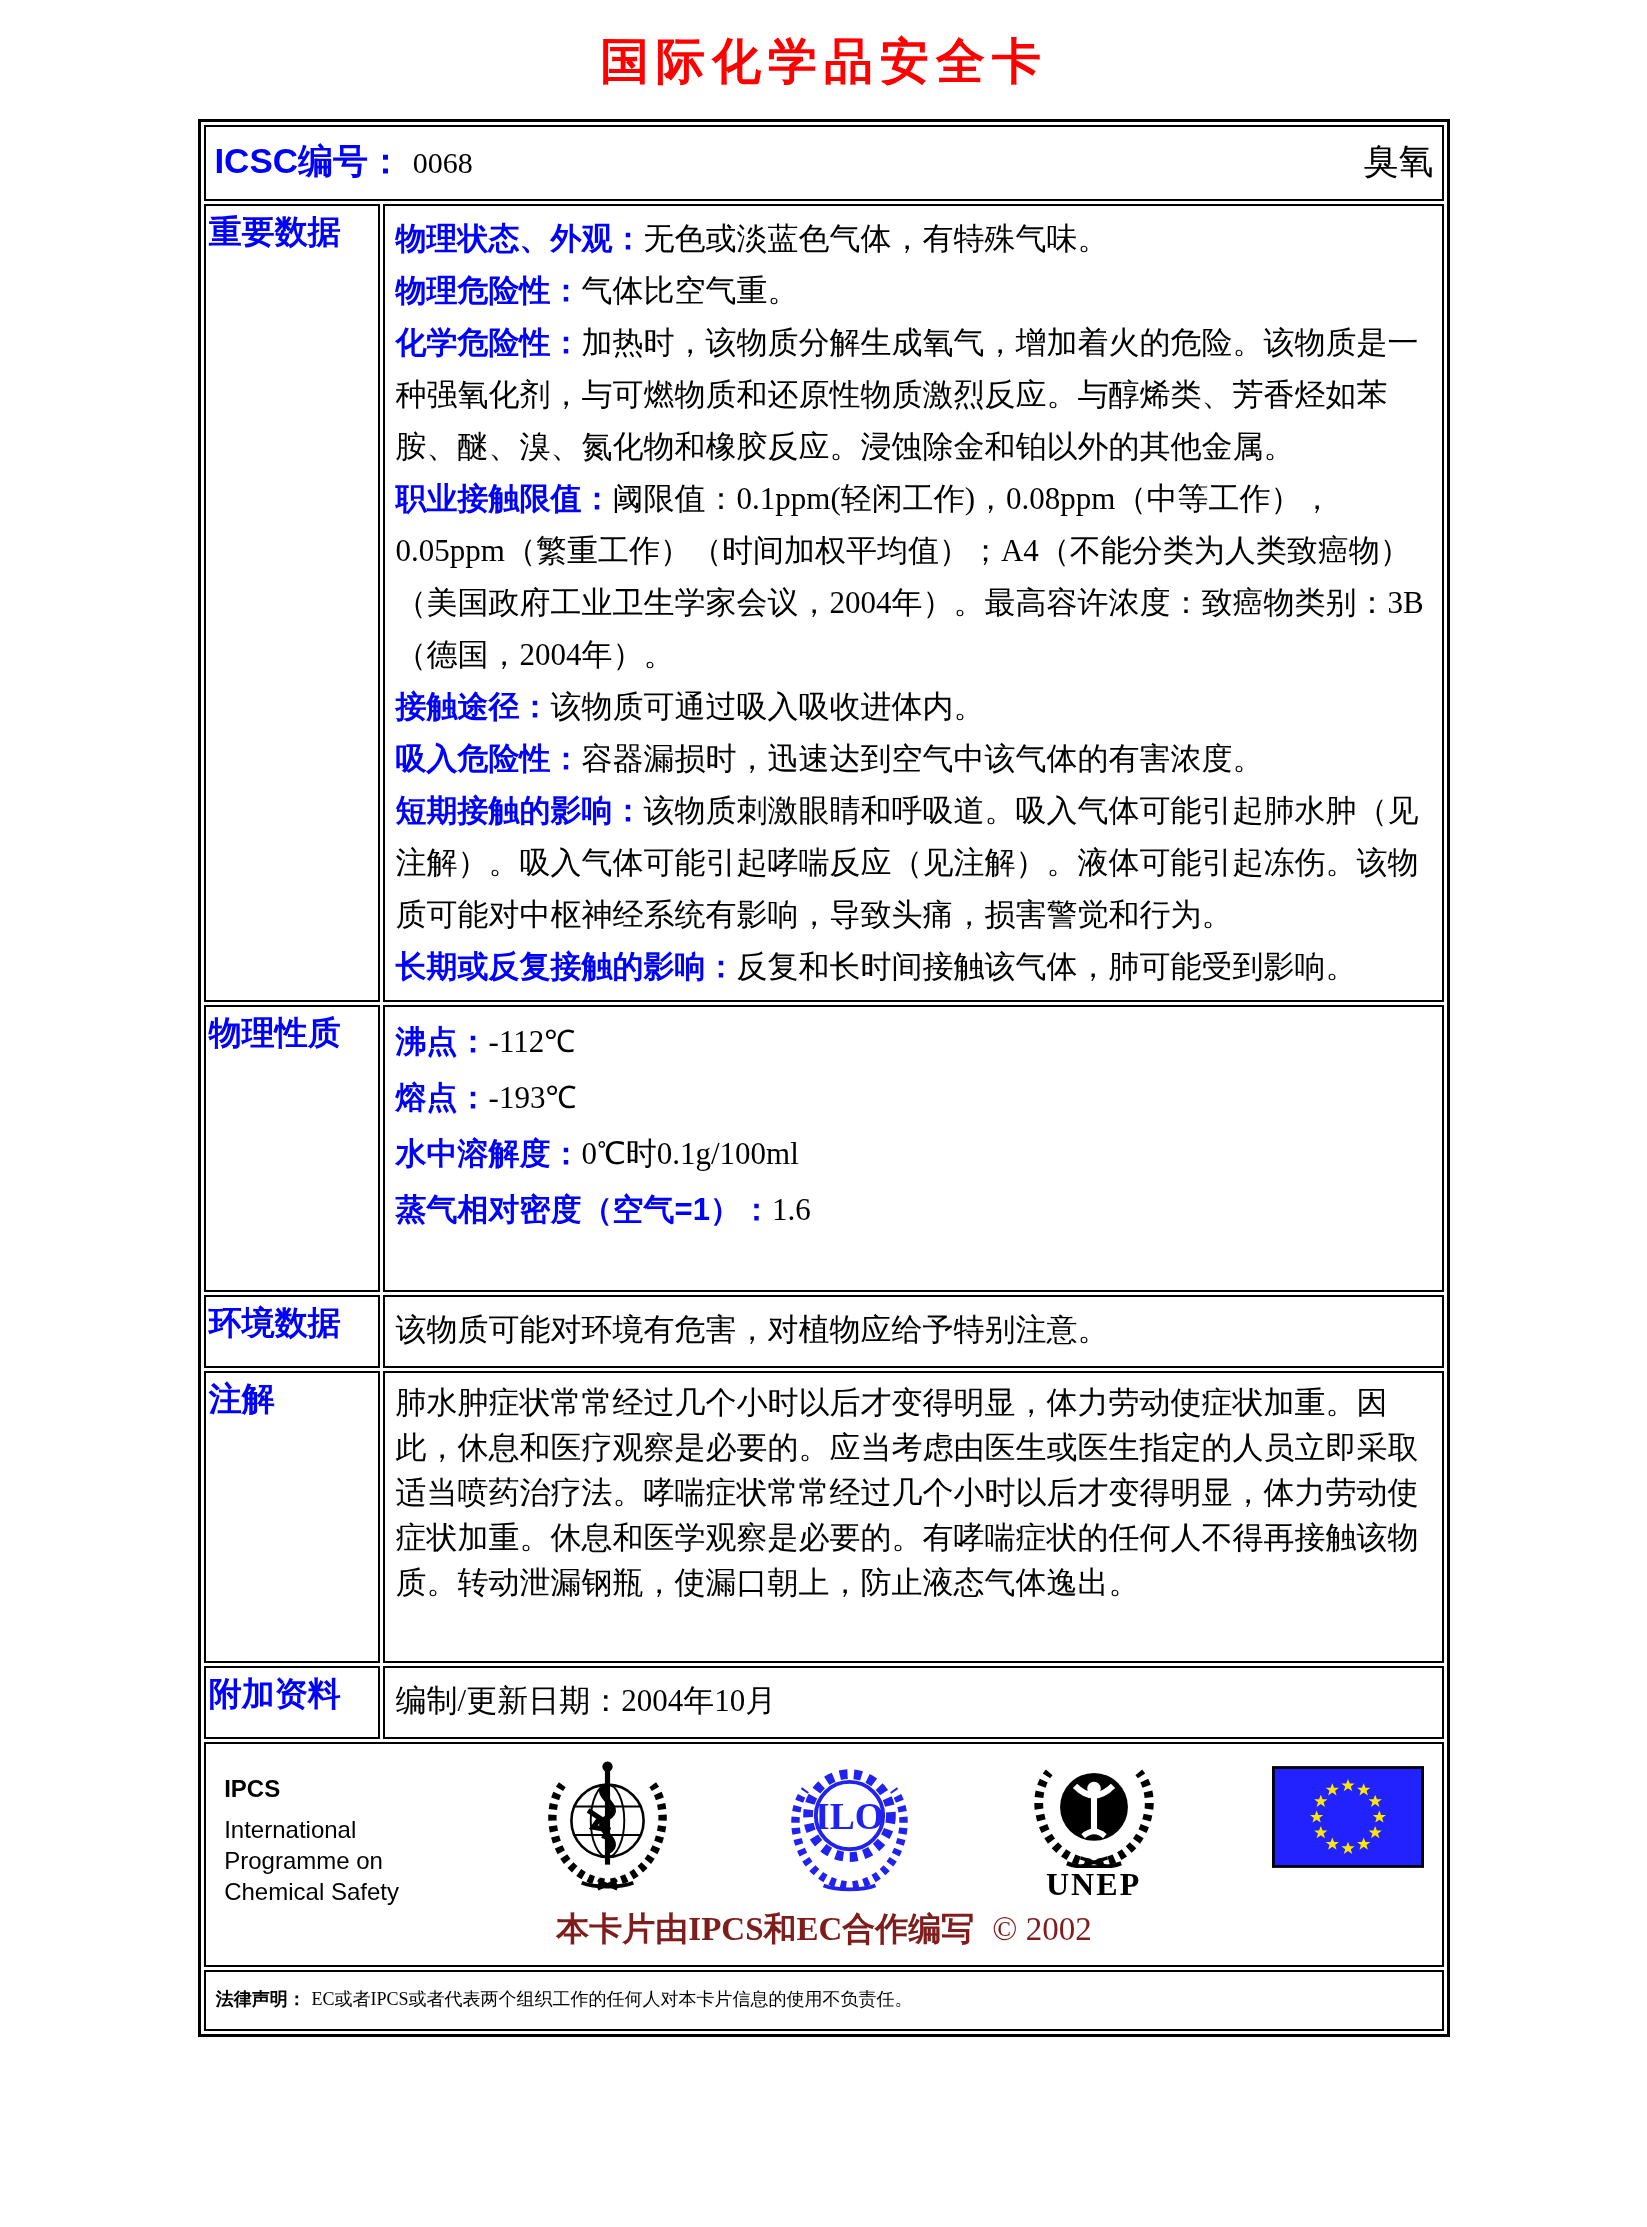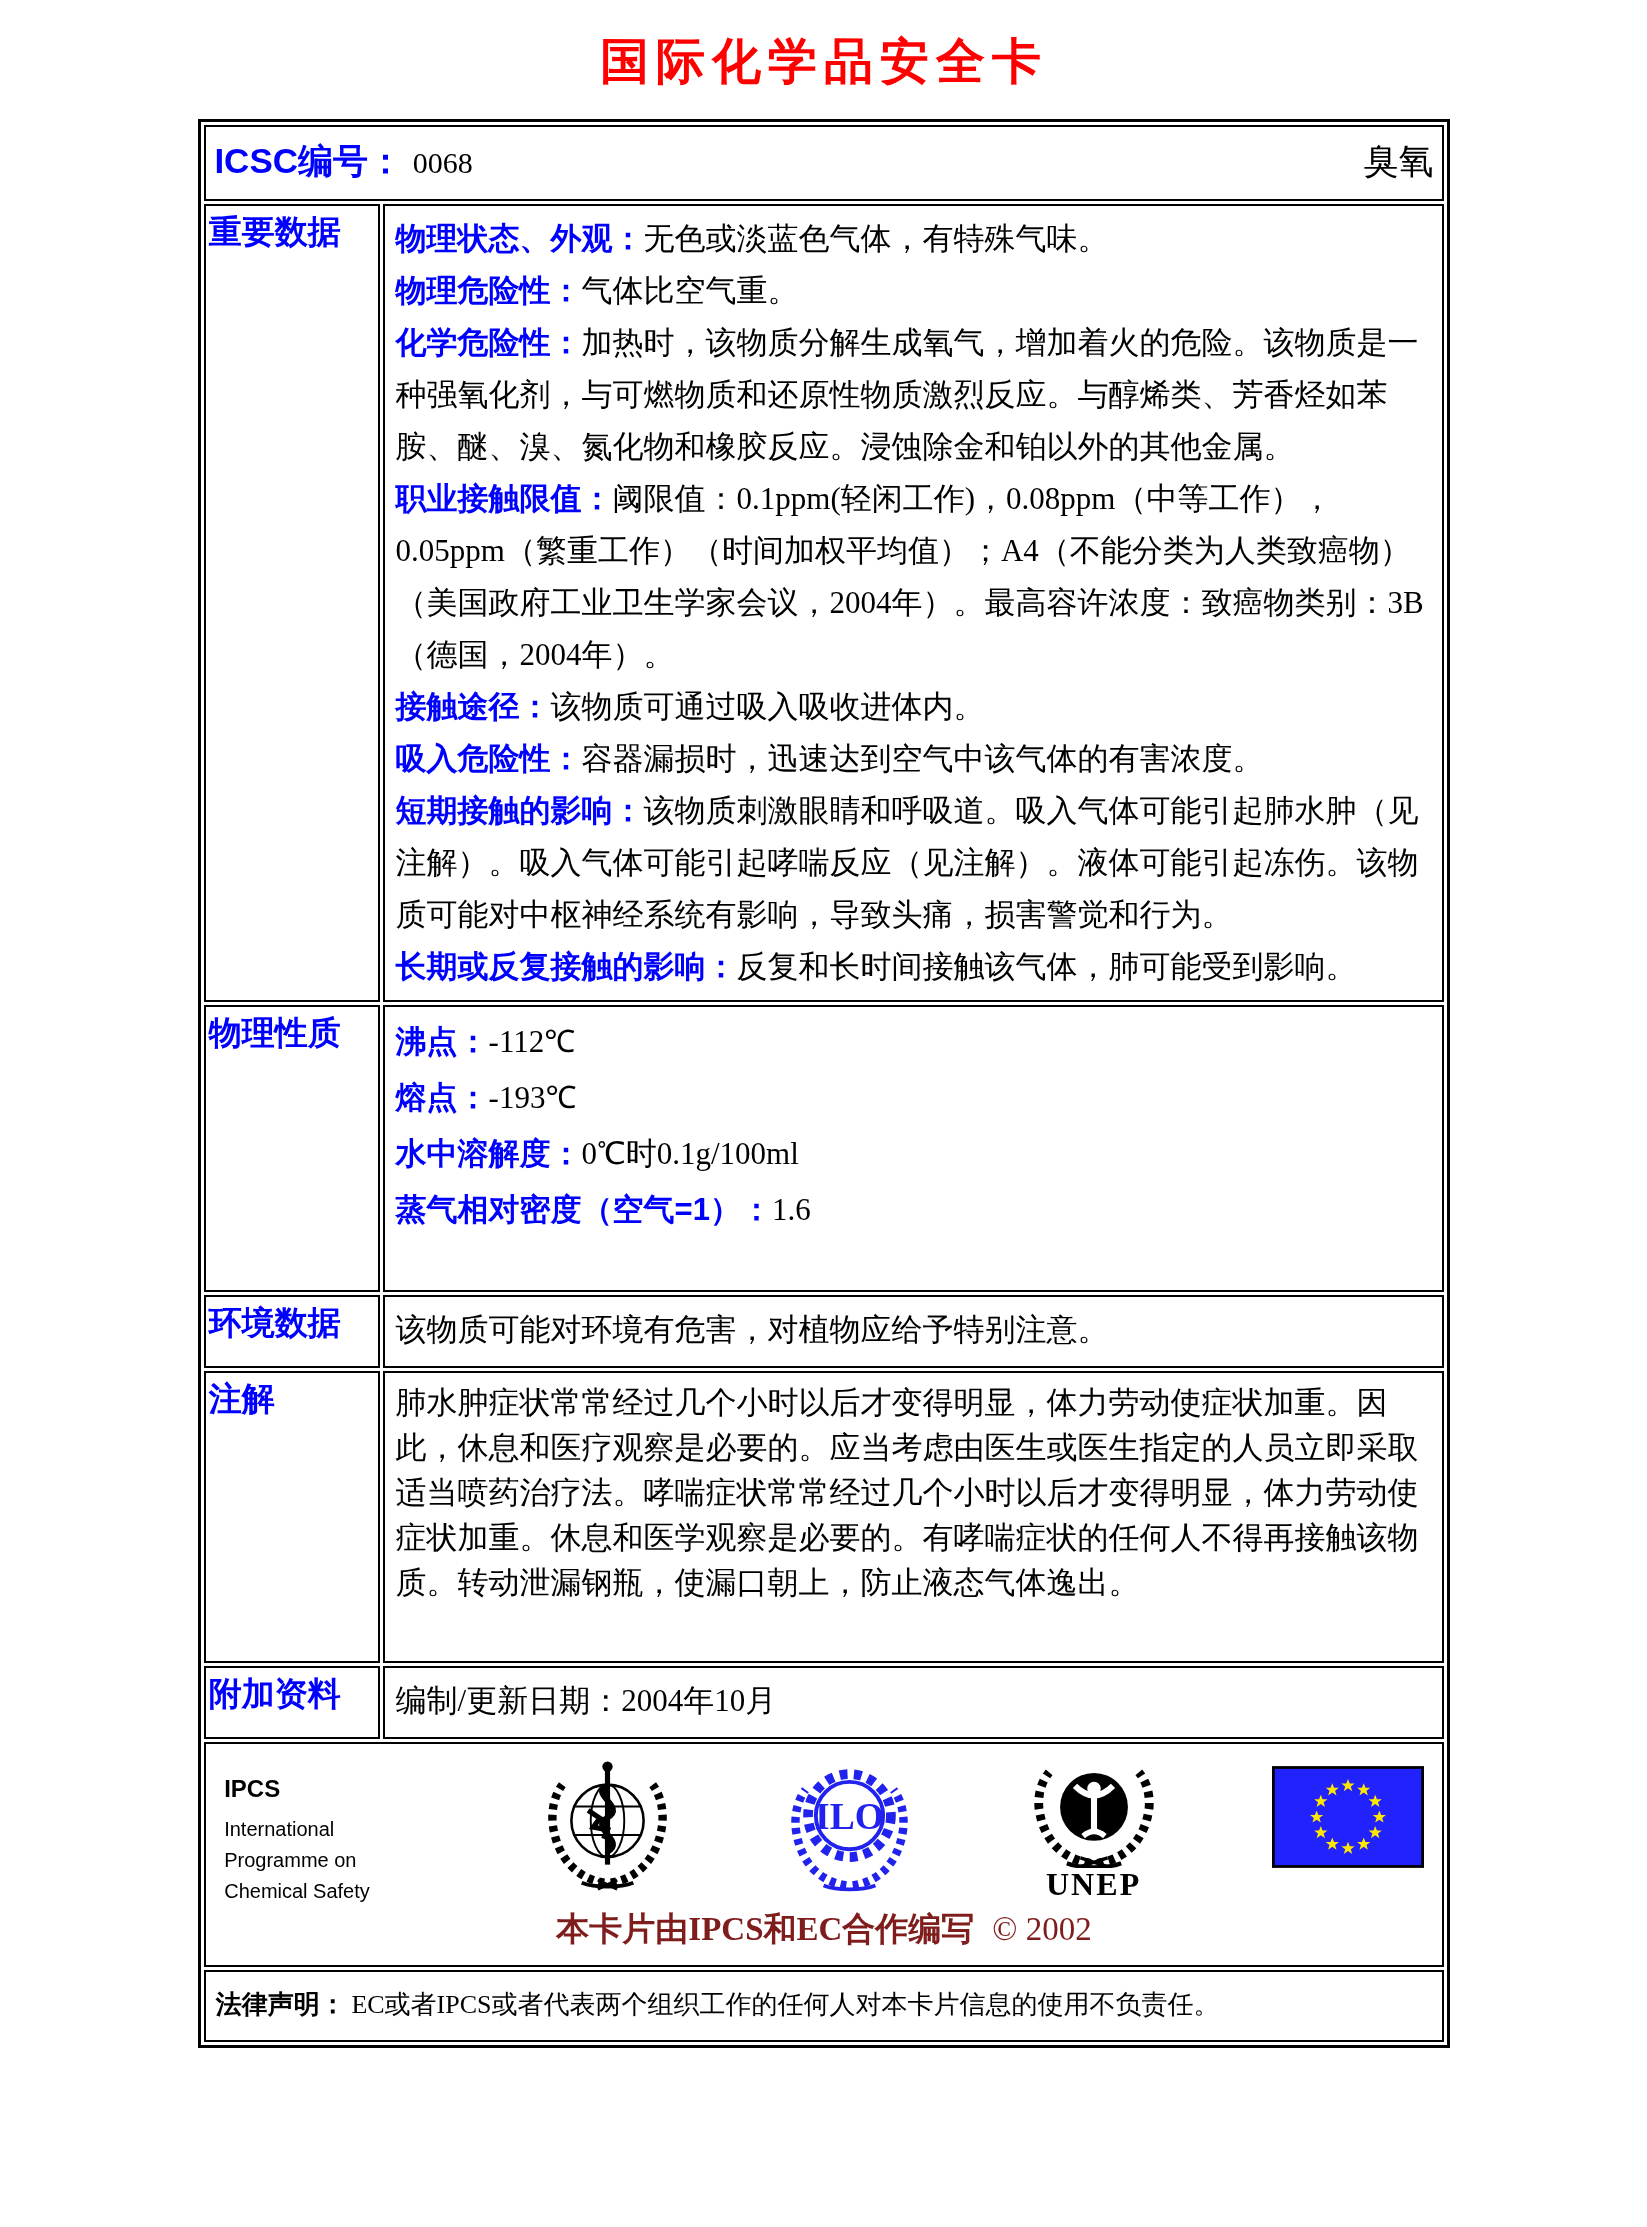"International" .ipcs-line { font-size: 20px -> 24px }
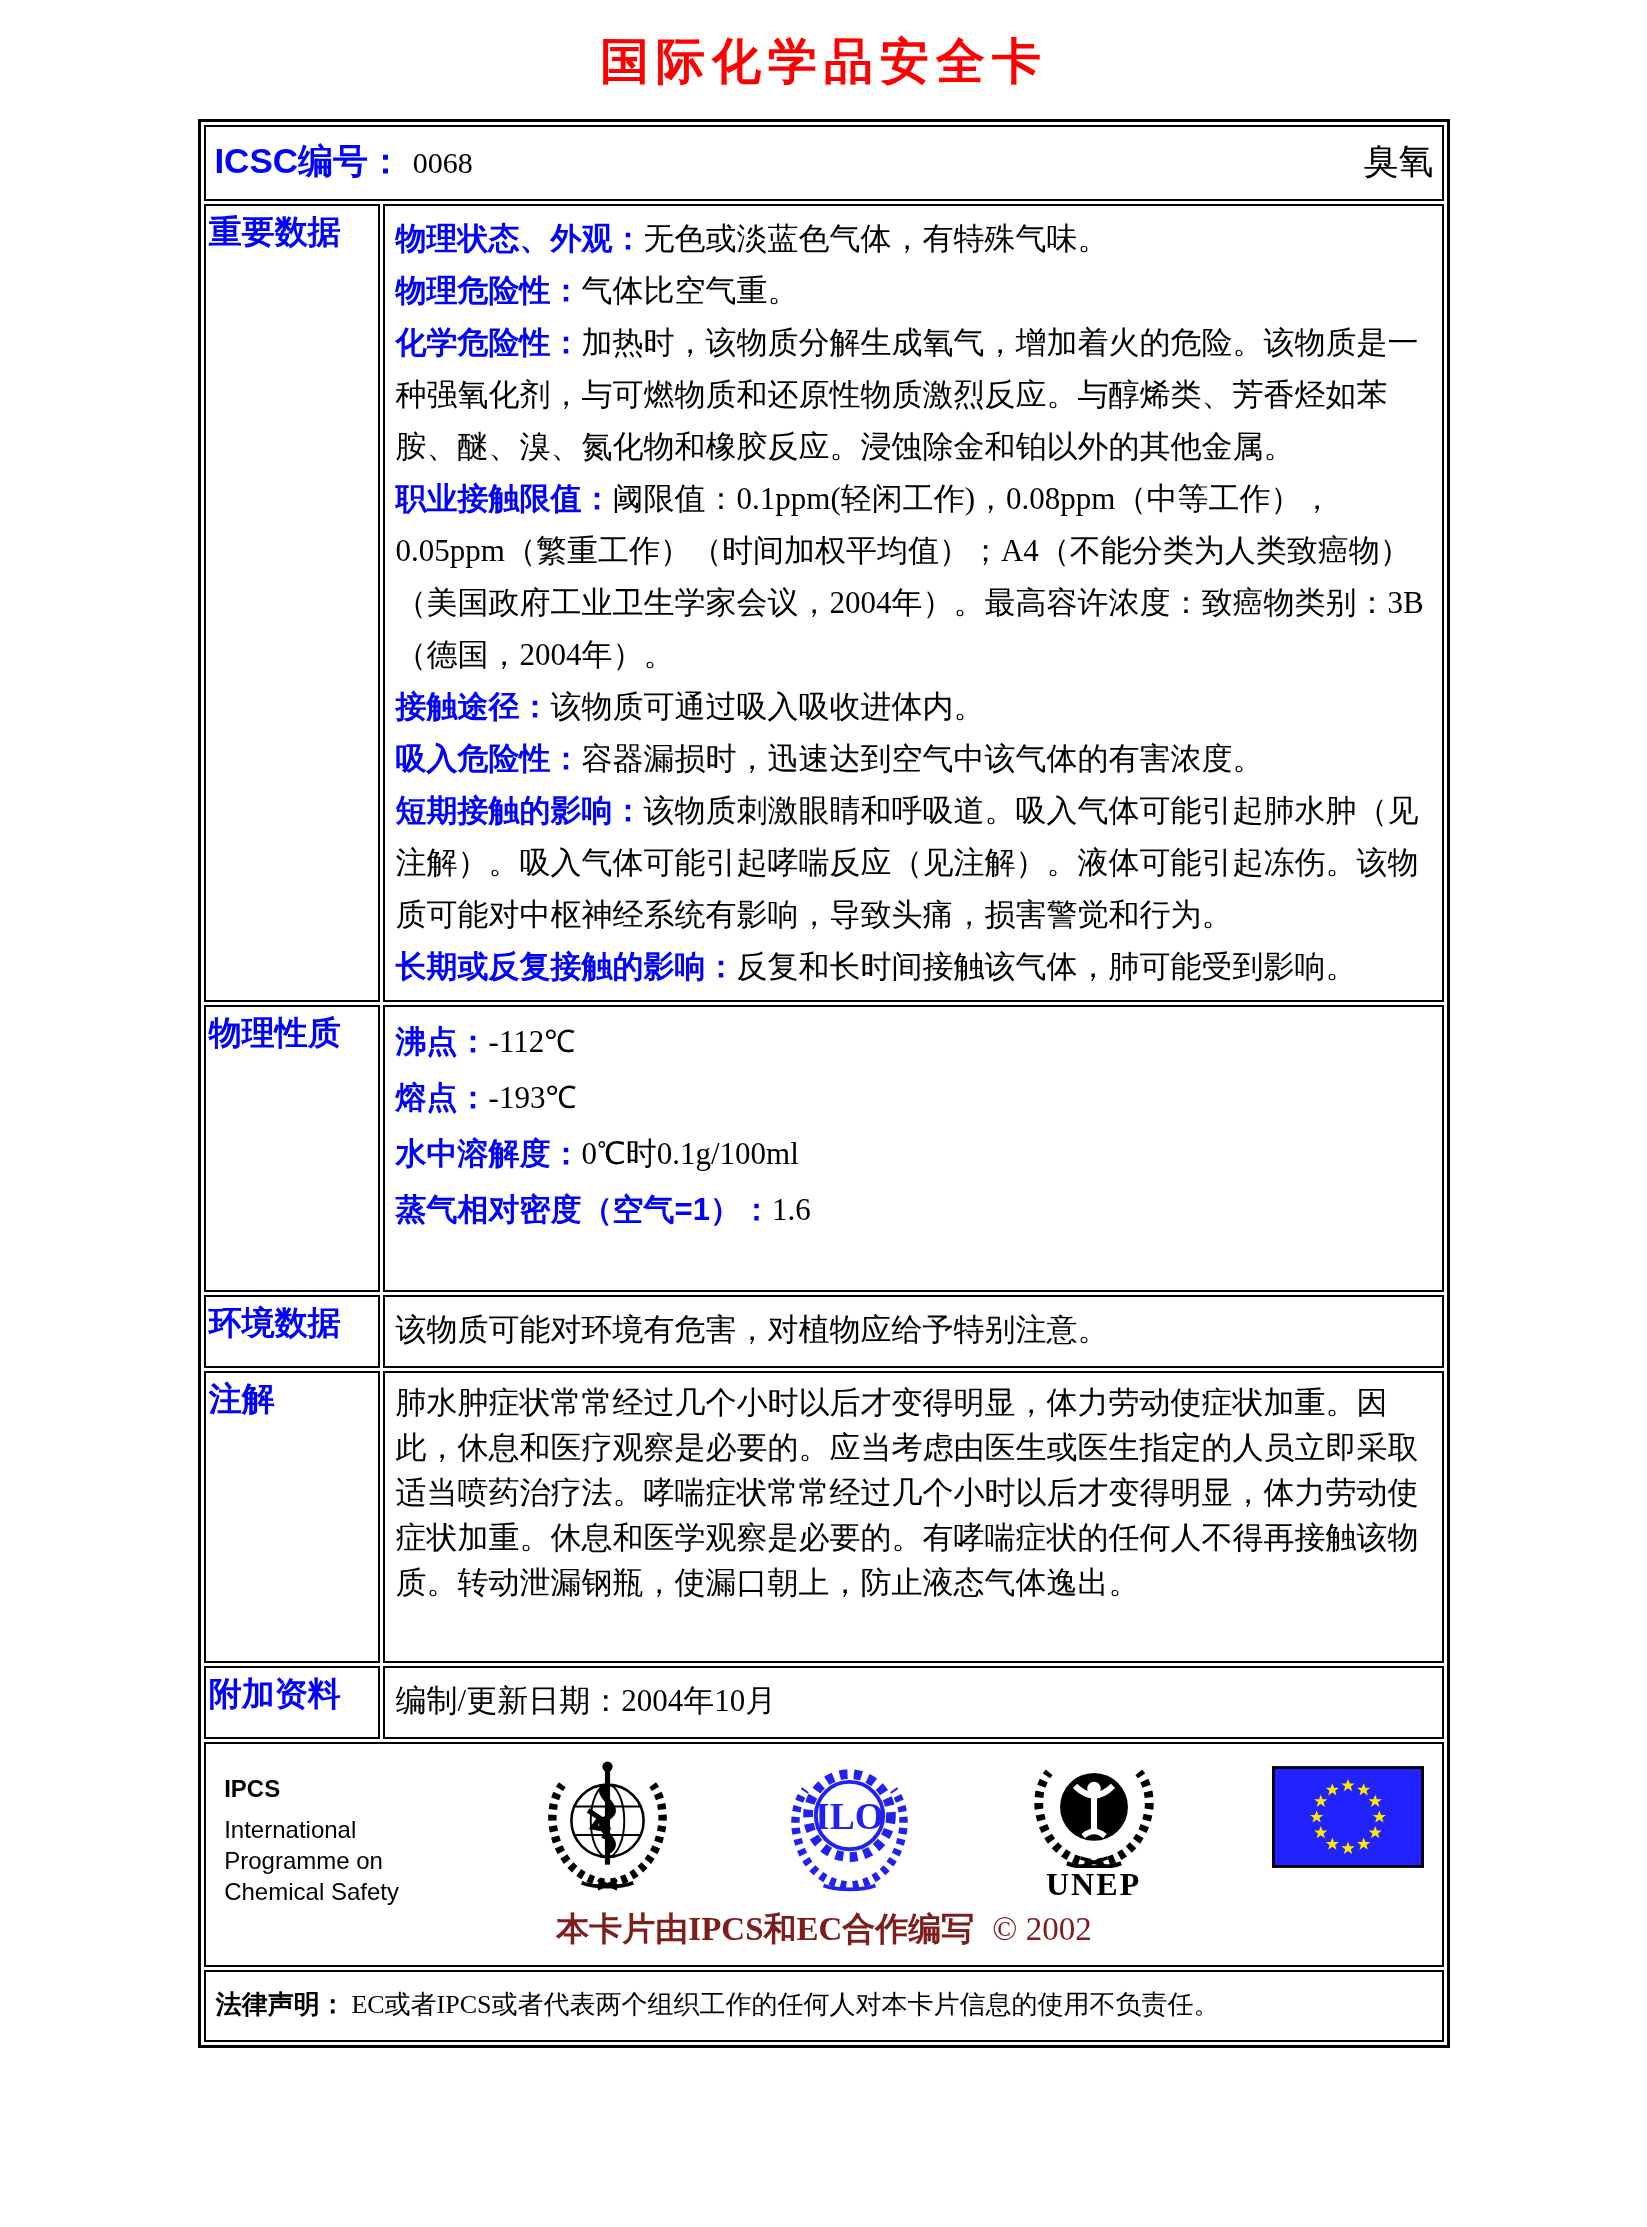"法律声明：" td.legal-cell { font-size: 26px -> 18px }
